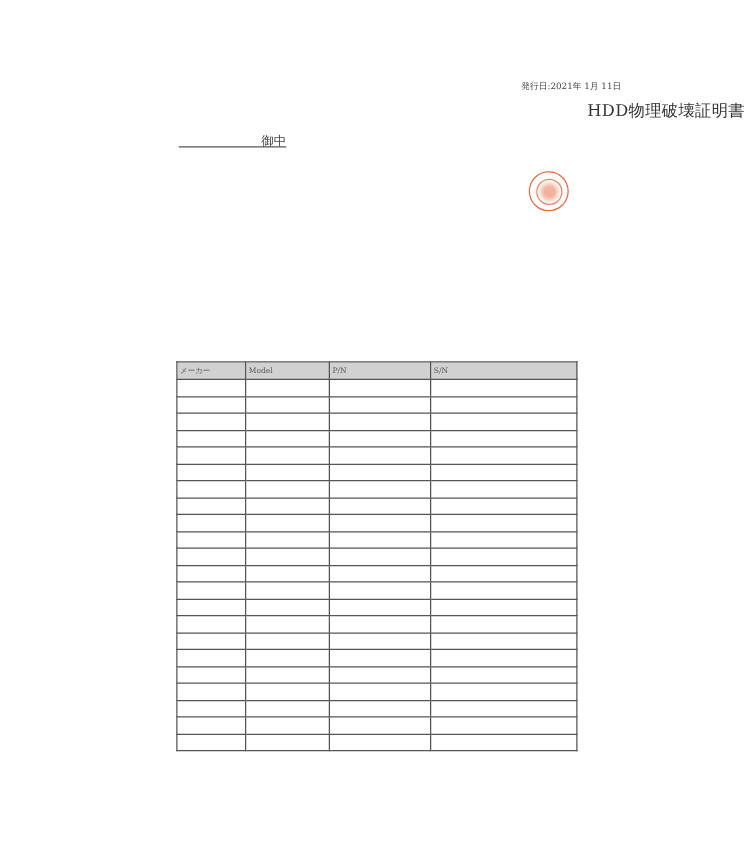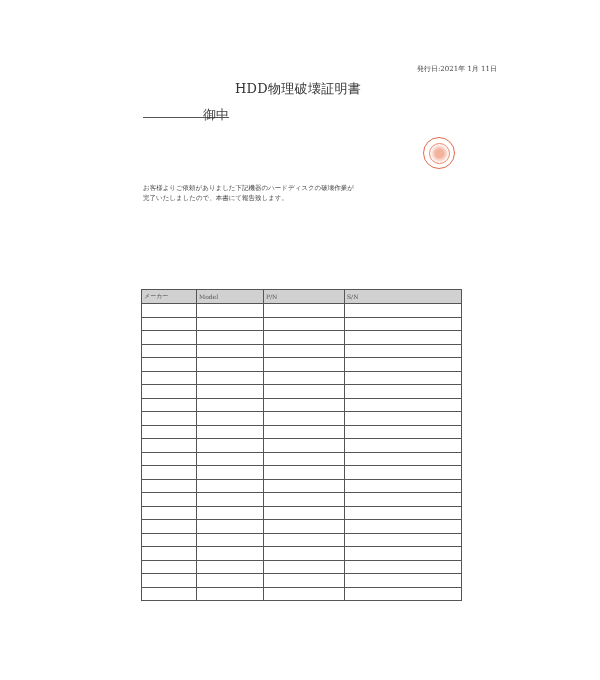"HDD物理破壊証明書" .title { text-align: center -> right }
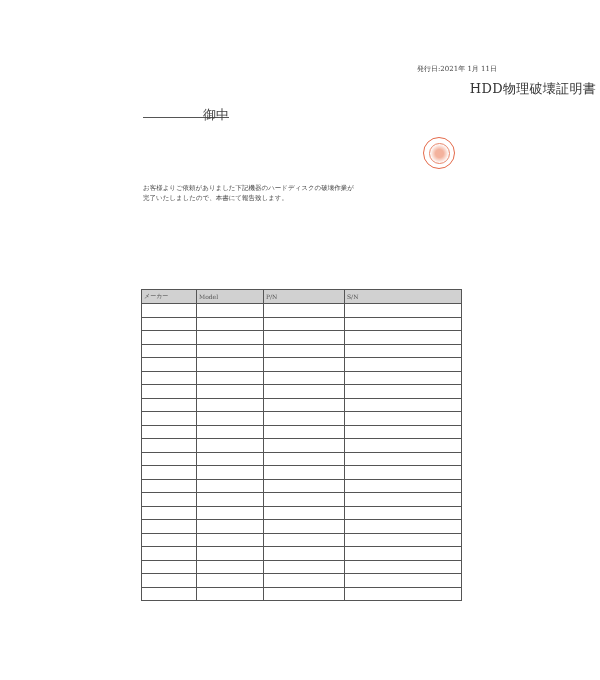"御中" .addressee span { font-size: 13px -> 10px }
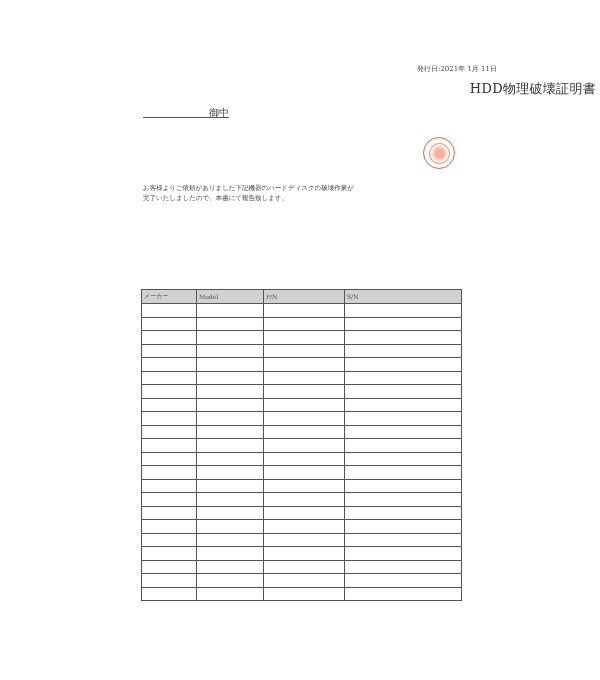"お客様よりご依頼がありました下記機器のハードディスクの破壊作業が" div.message { html: <div> <div>お客様よりご依頼がありました下記機器のハードディスクの破壊作業が</div> <div>完了いたしましたので、本書にて報告致します。</div> </div> -> none }
